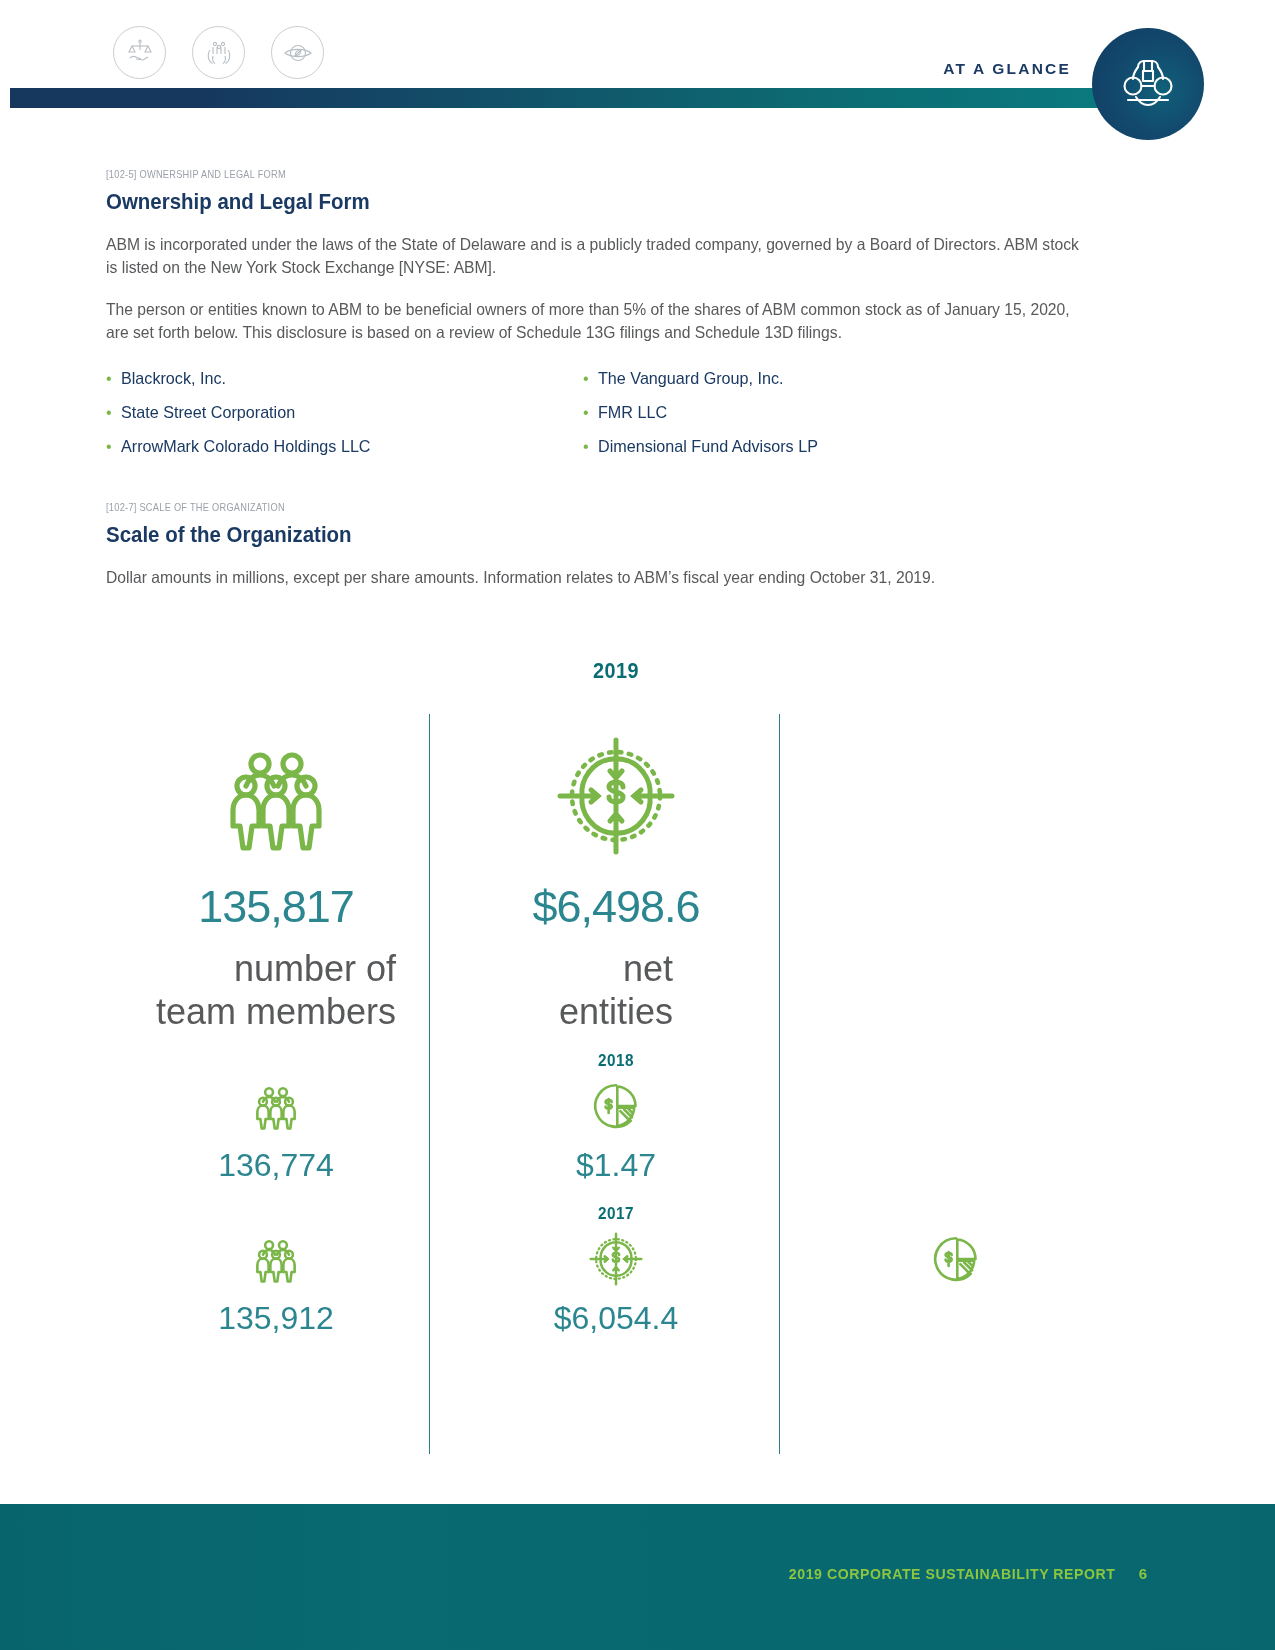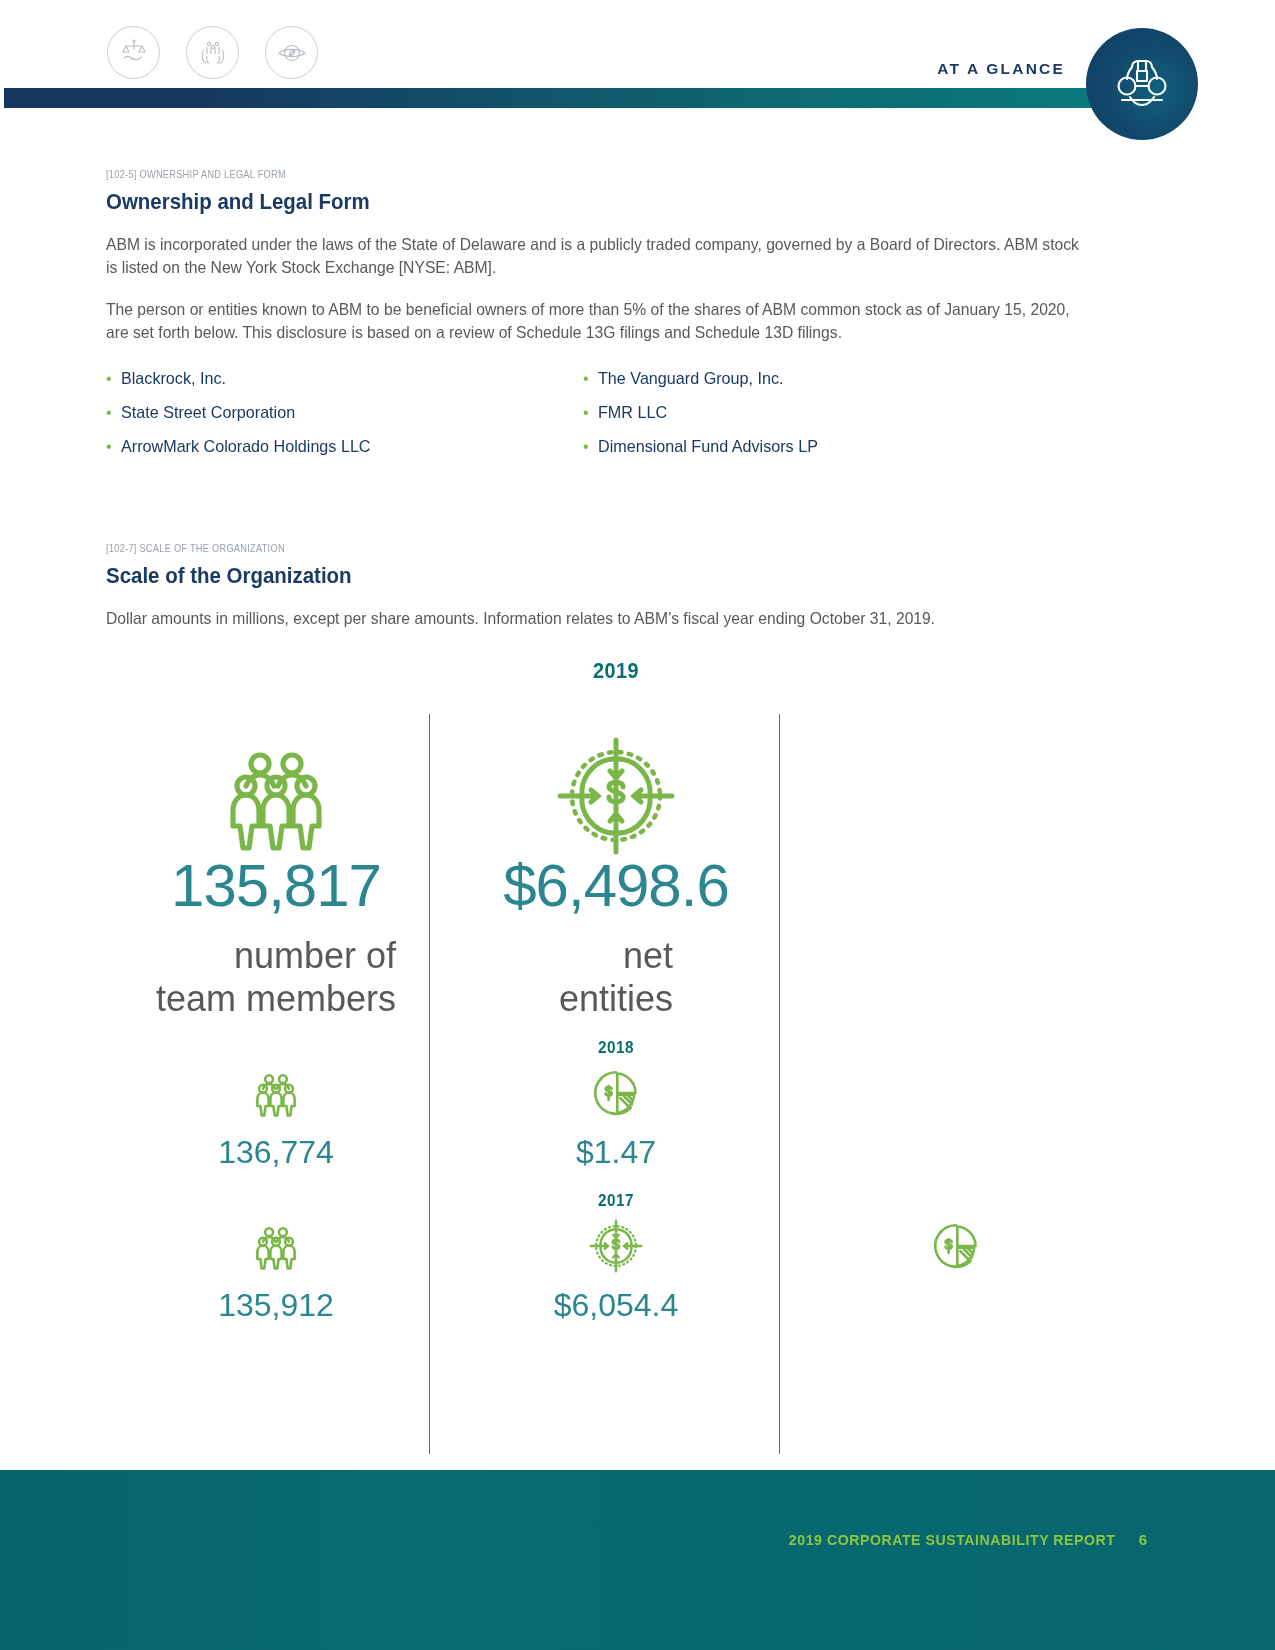"AT A GLANCE" .header { left: 4px -> 10px }
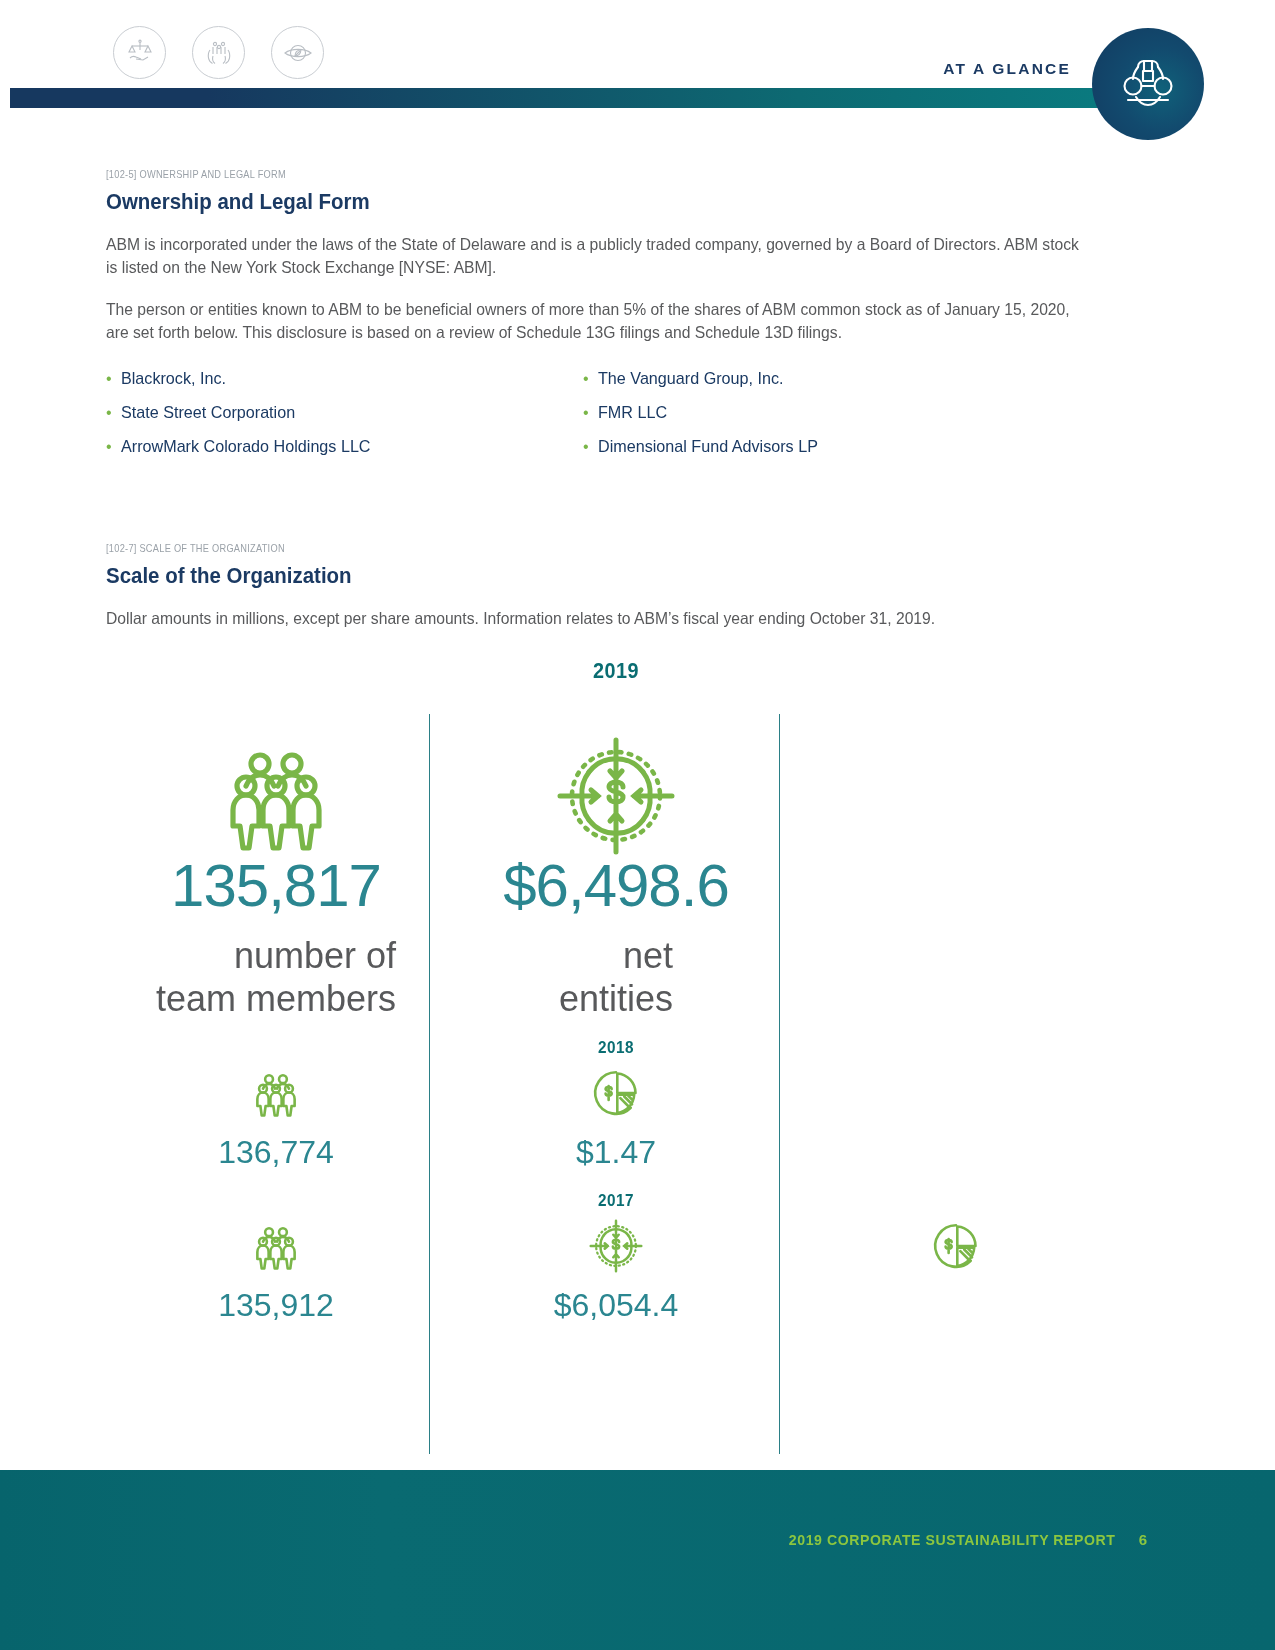"[102-7] SCALE OF THE ORGANIZATION" .block2 { margin-top: 85px -> 44px }
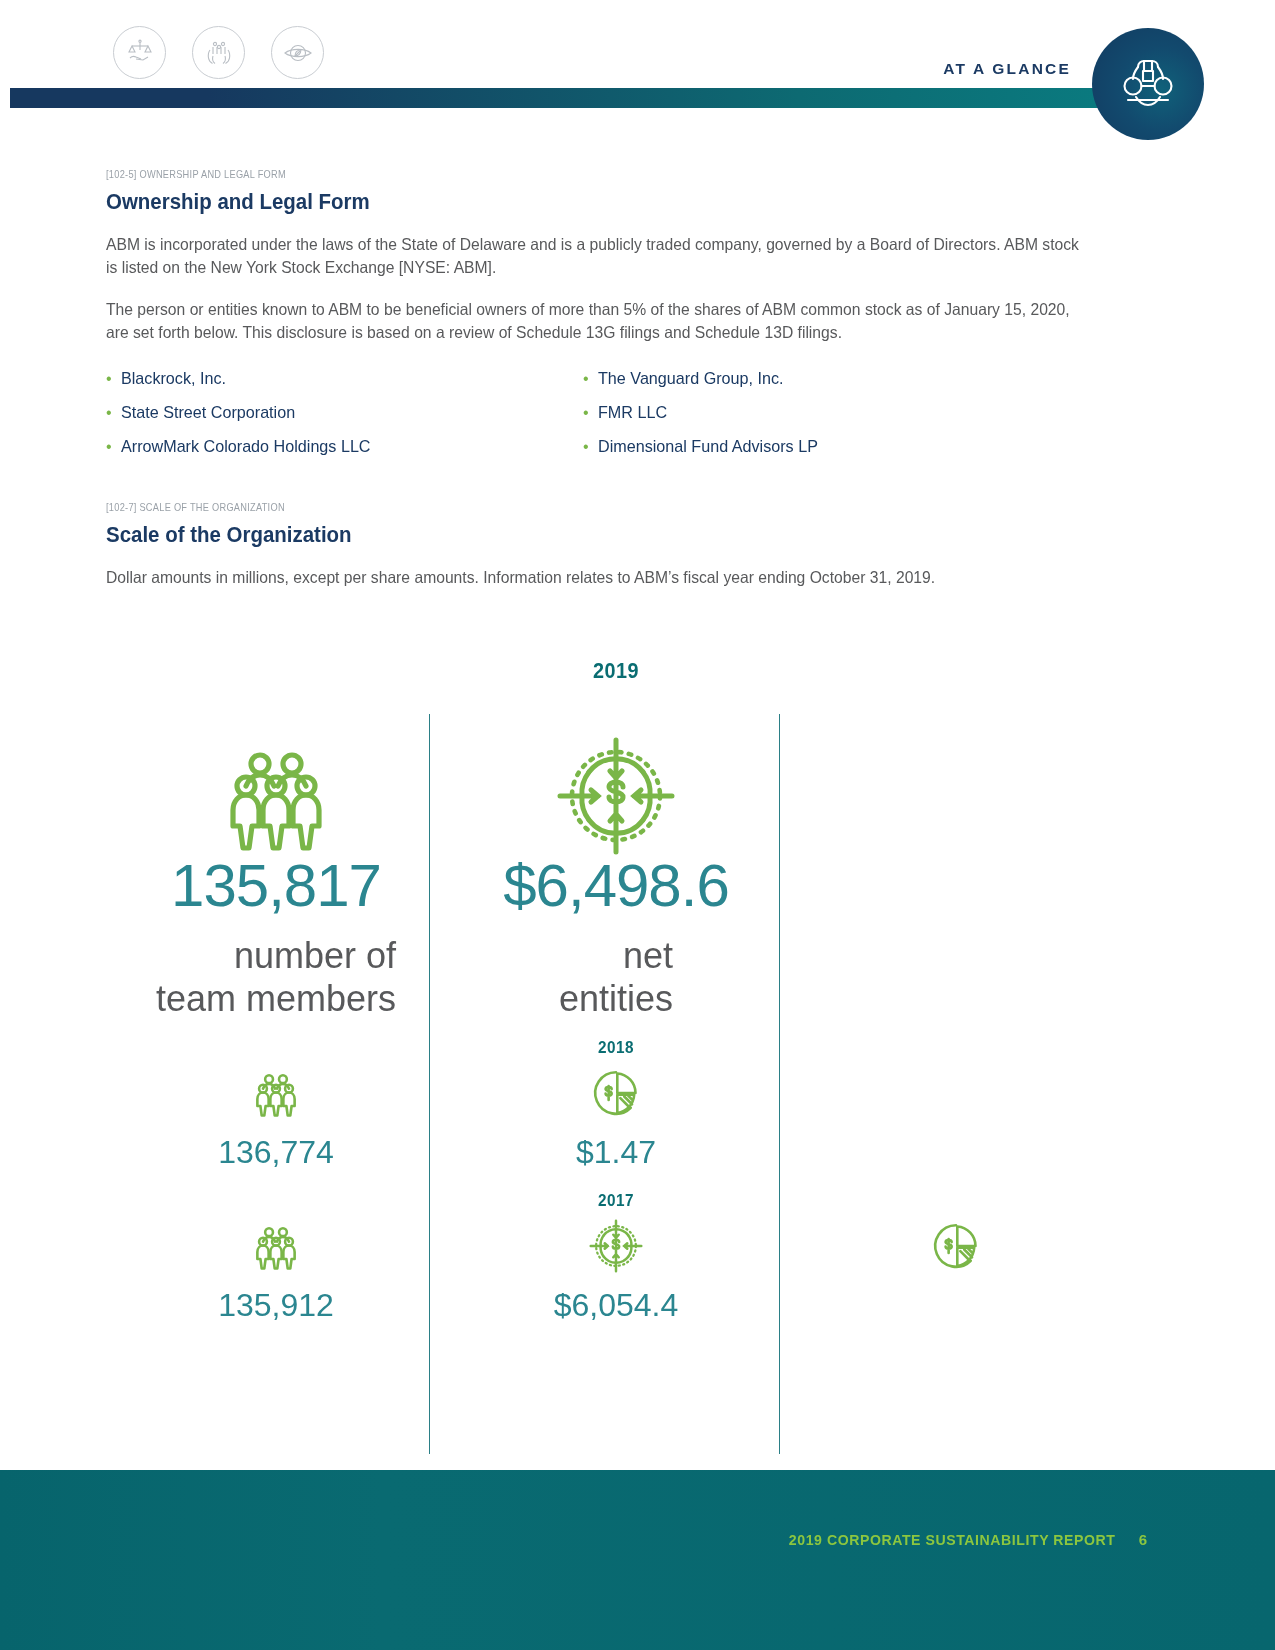"135,817" .big-number { font-size: 60px -> 45px; margin-top: 0 -> 28px }
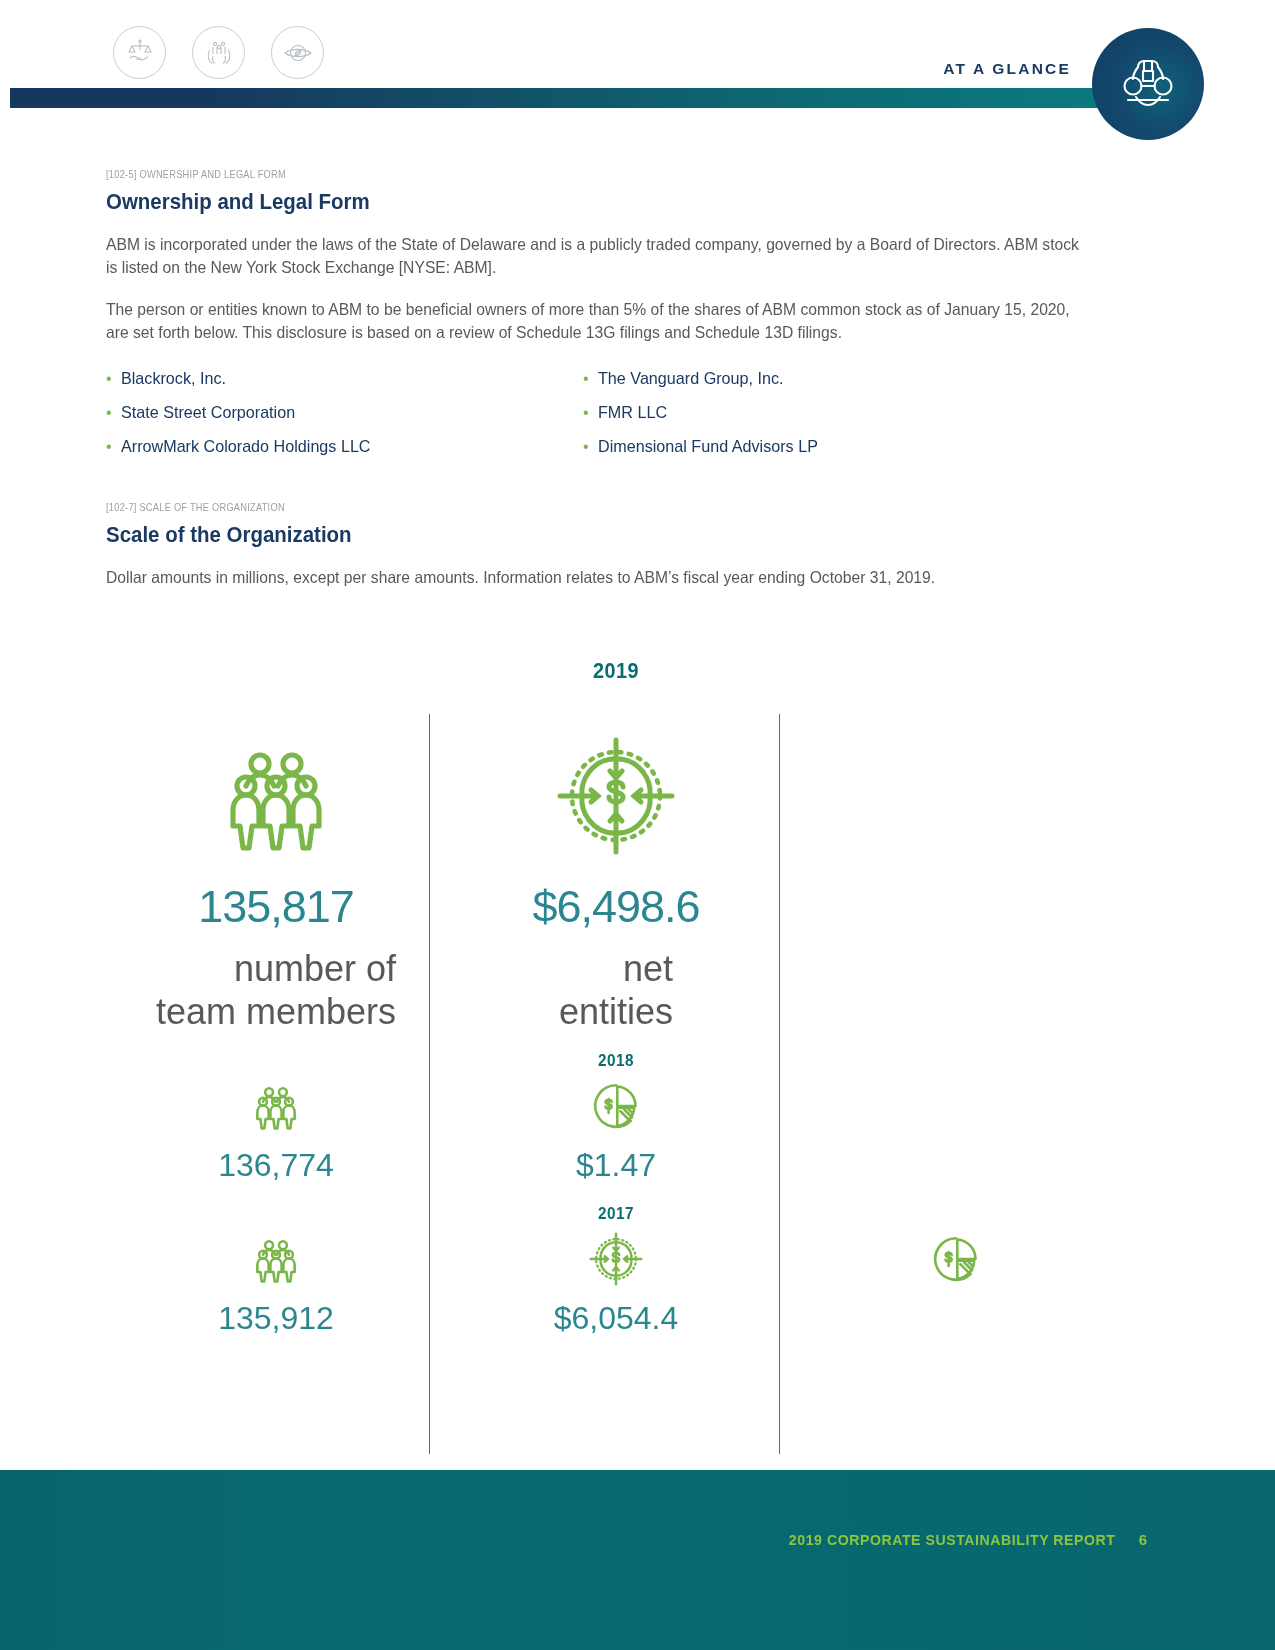"2019 CORPORATE SUSTAINABILITY REPORT" .footer { height: 180px -> 146px }
